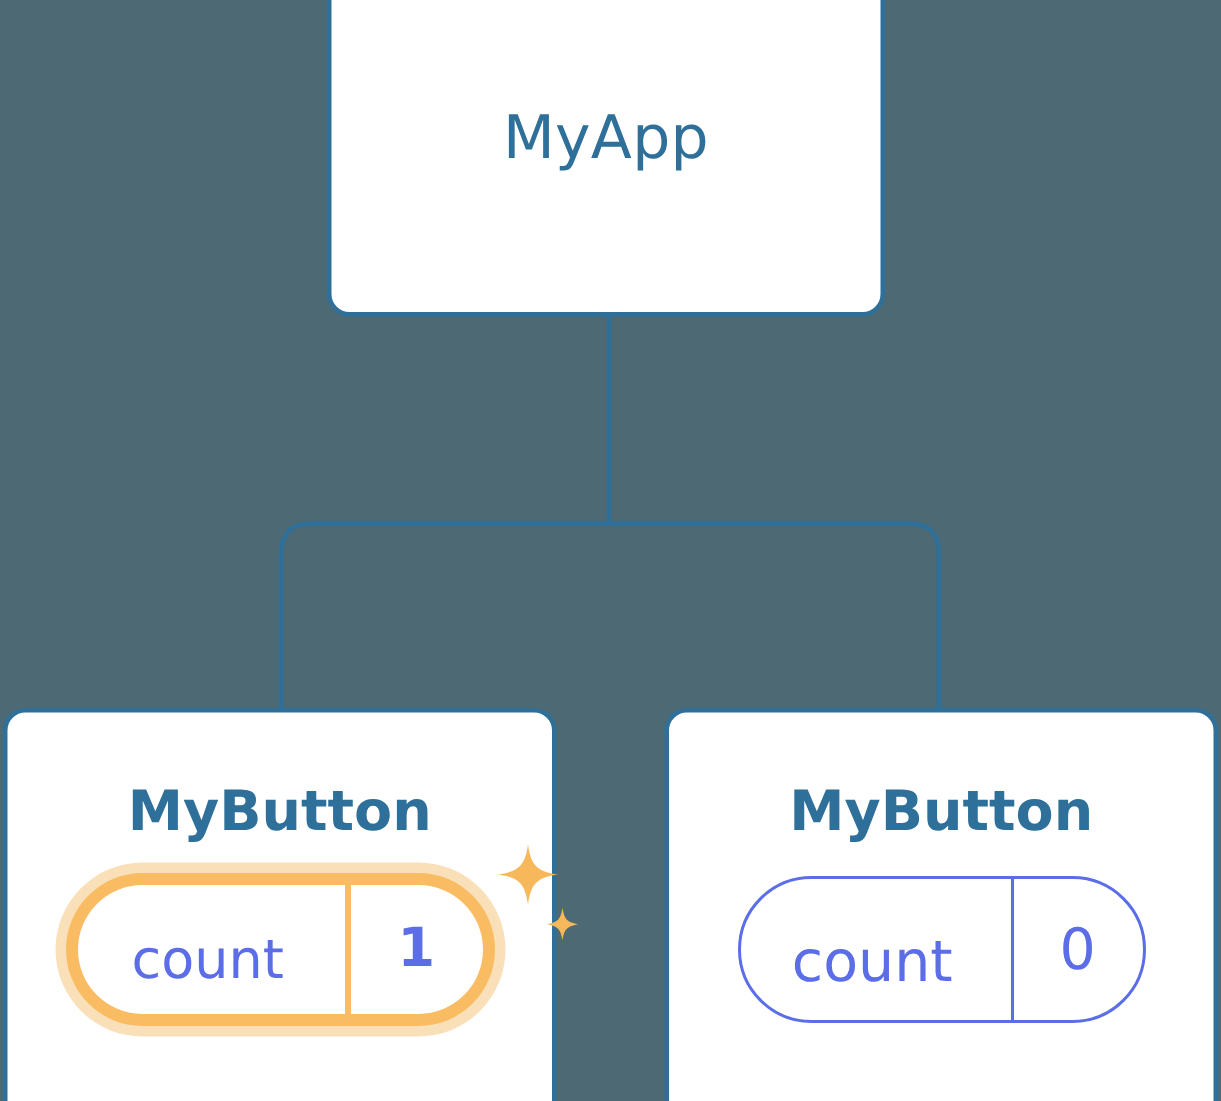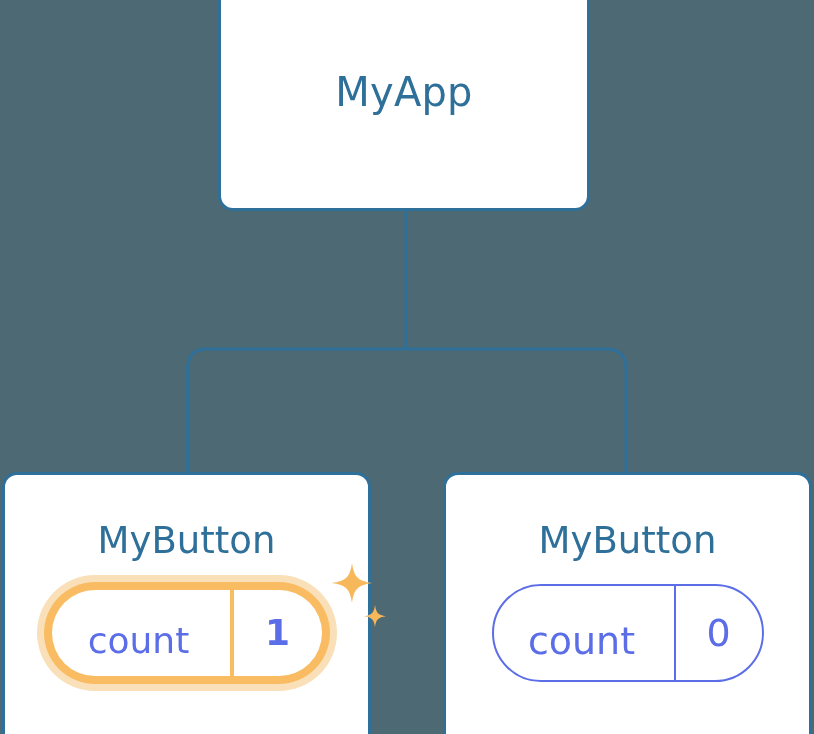"MyButton" .child-title { font-weight: 400 -> 700 }
